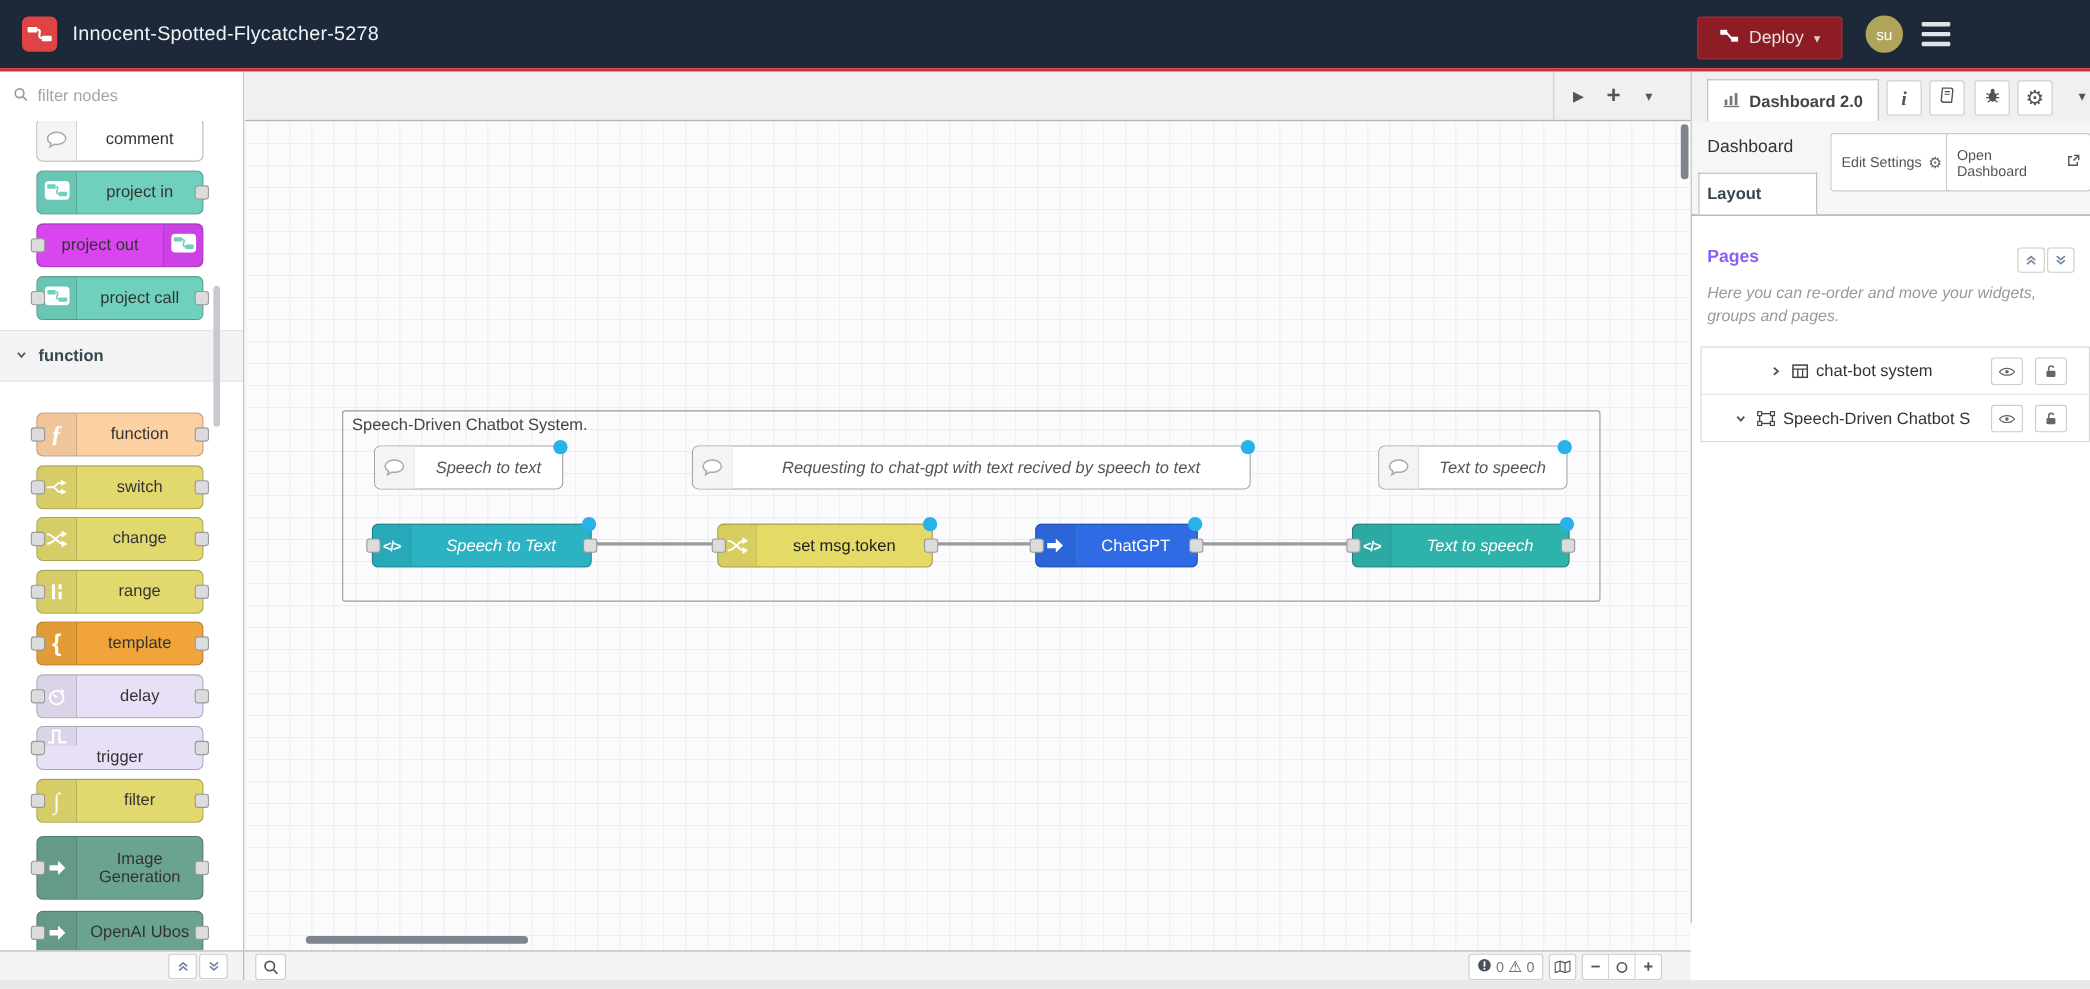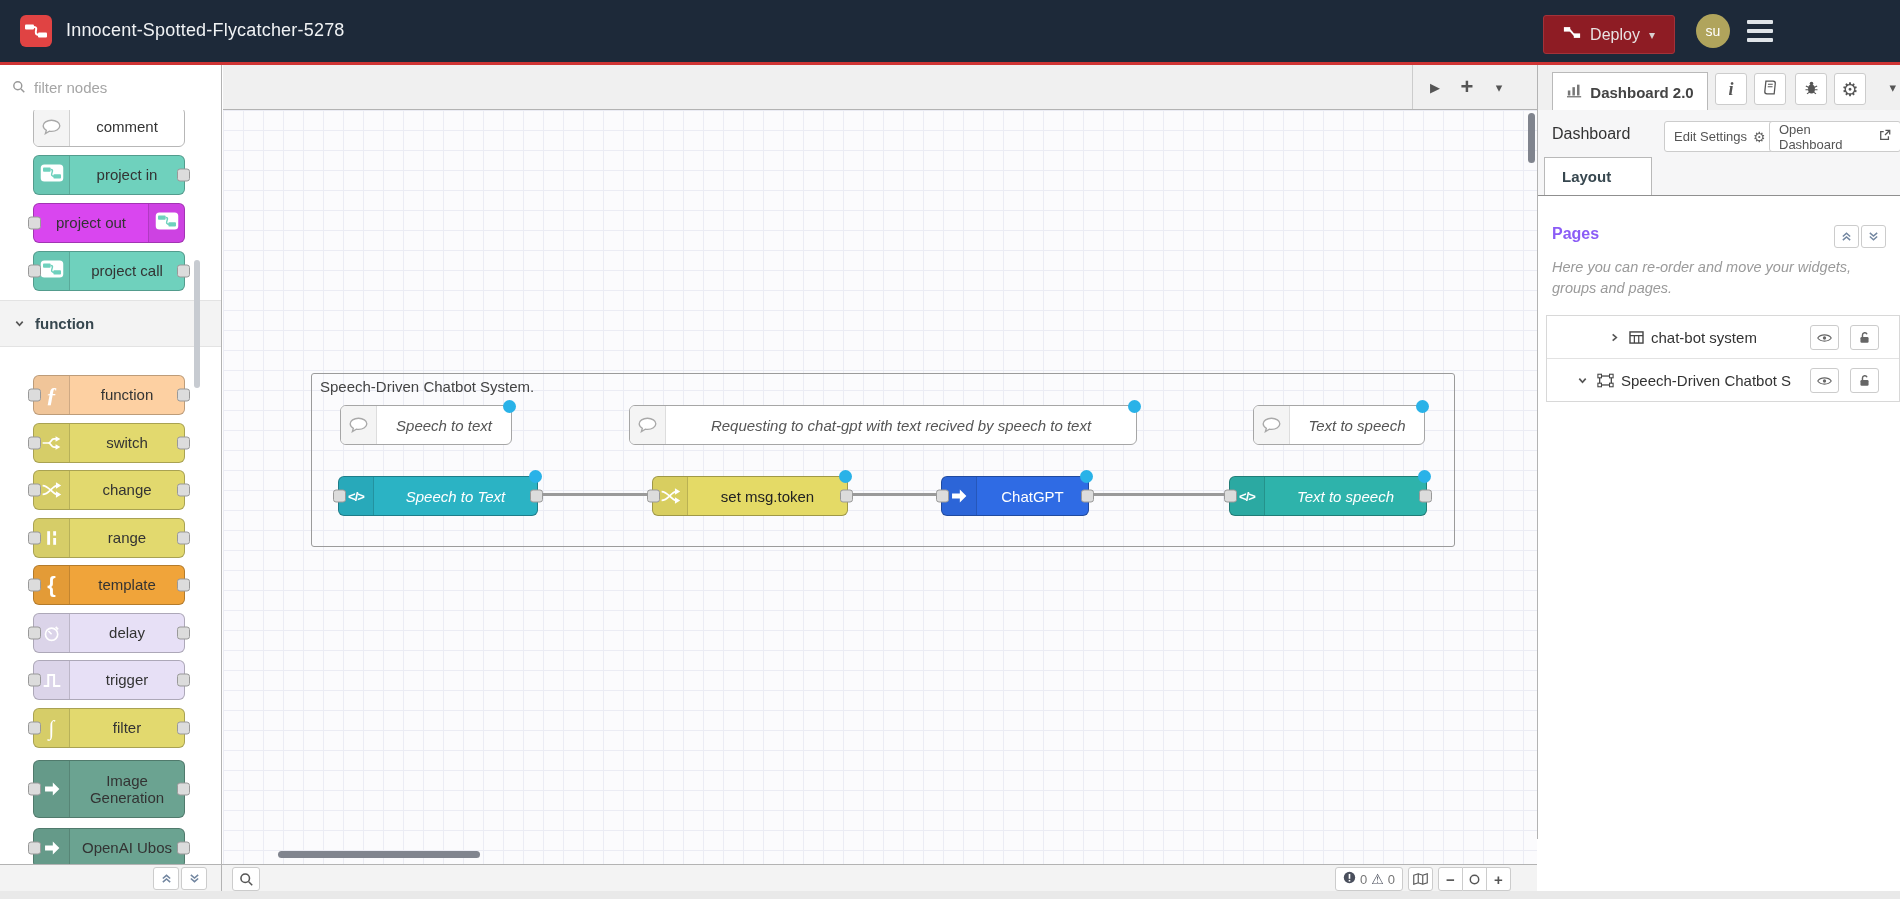"Edit Settings" .mini-btn { padding: 1px 9px -> 12px 9px }
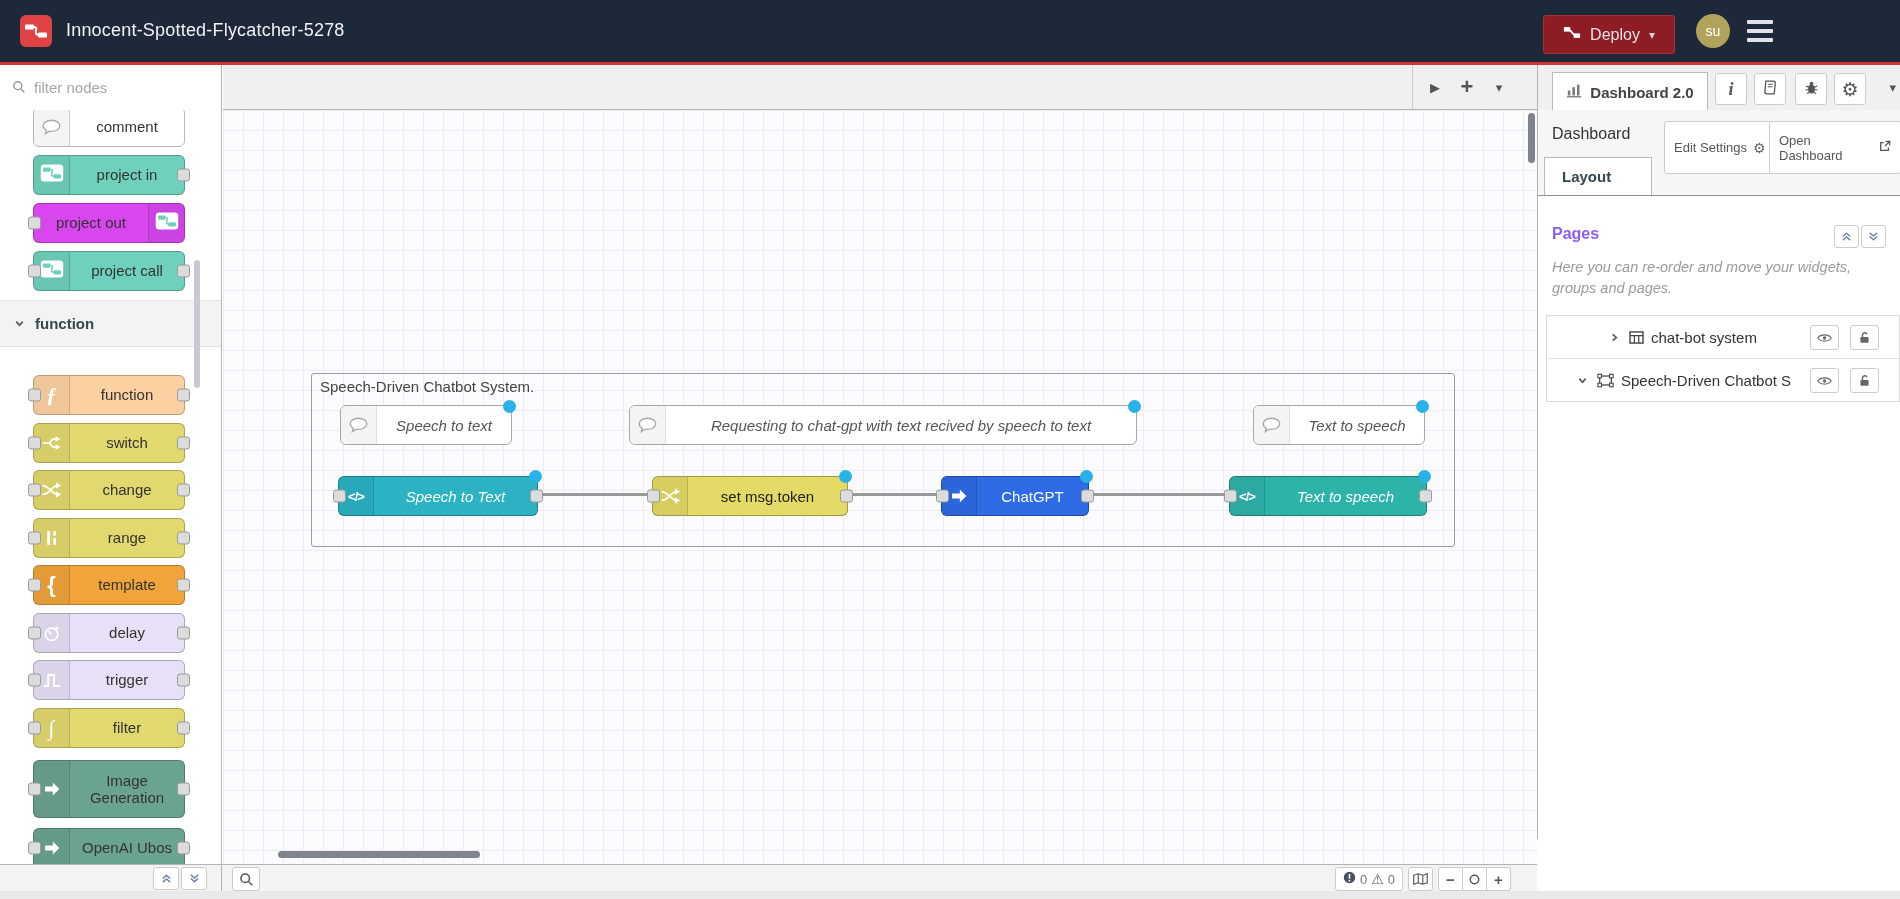"Layout" #sb-layout-tab { padding-left: 17px -> 7px }
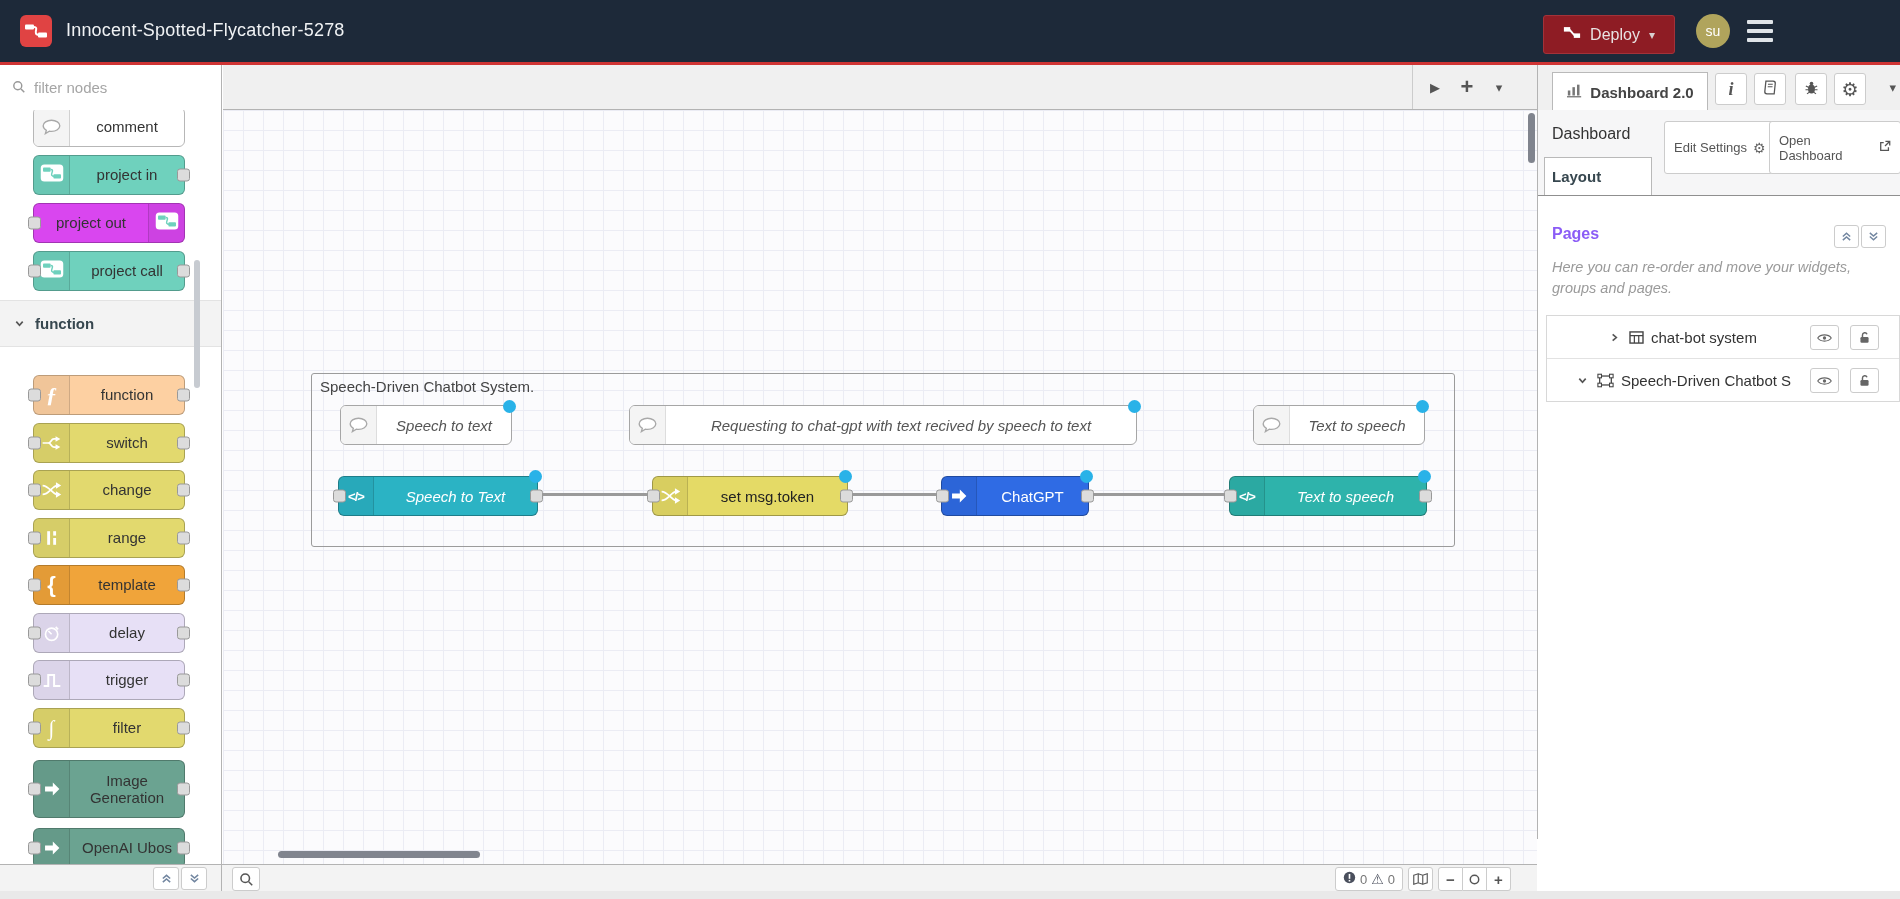"trigger" div.pnode { flex-direction: none -> column }
